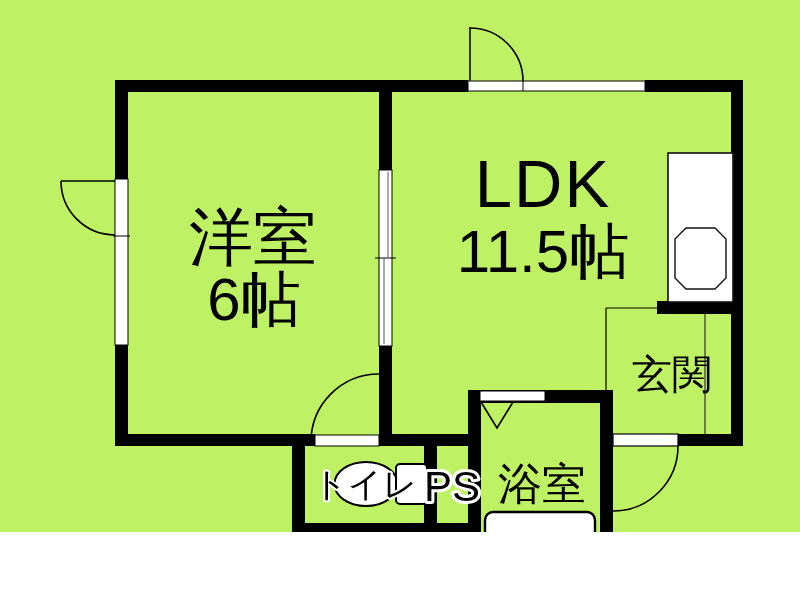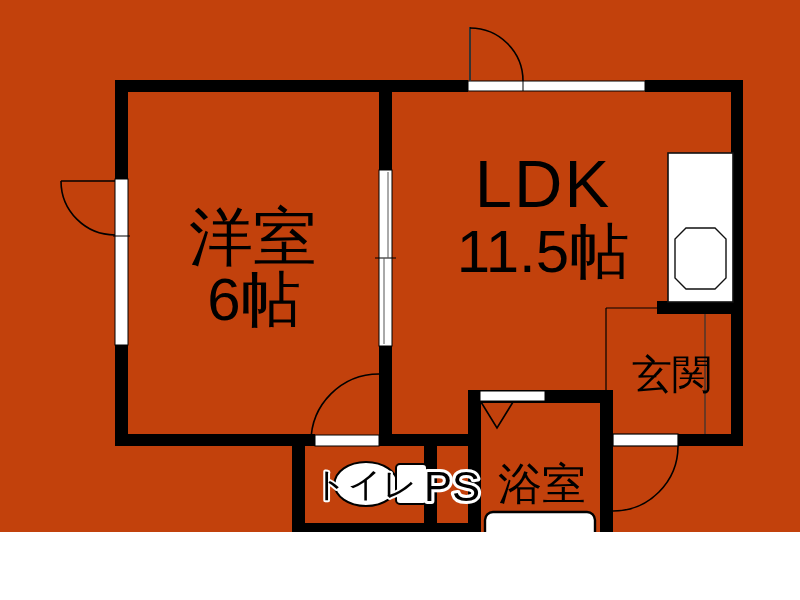"洋室" .canvas { background: #c2410c -> #bef264 }
